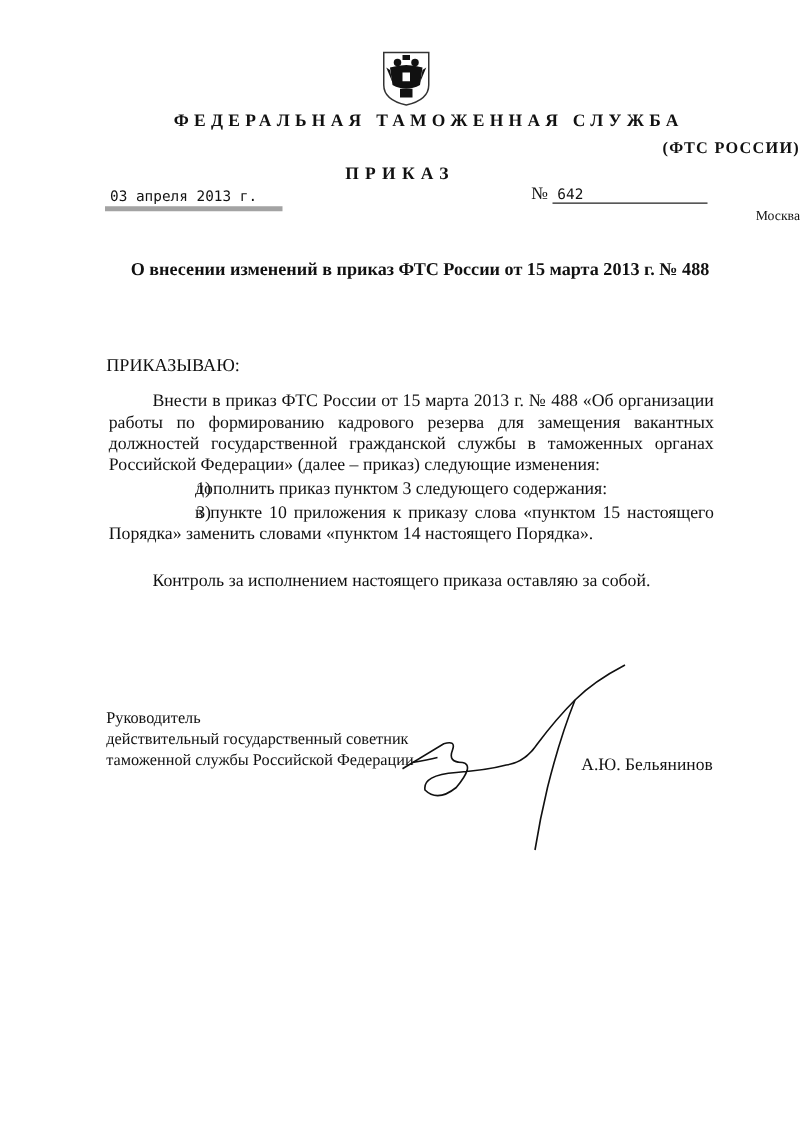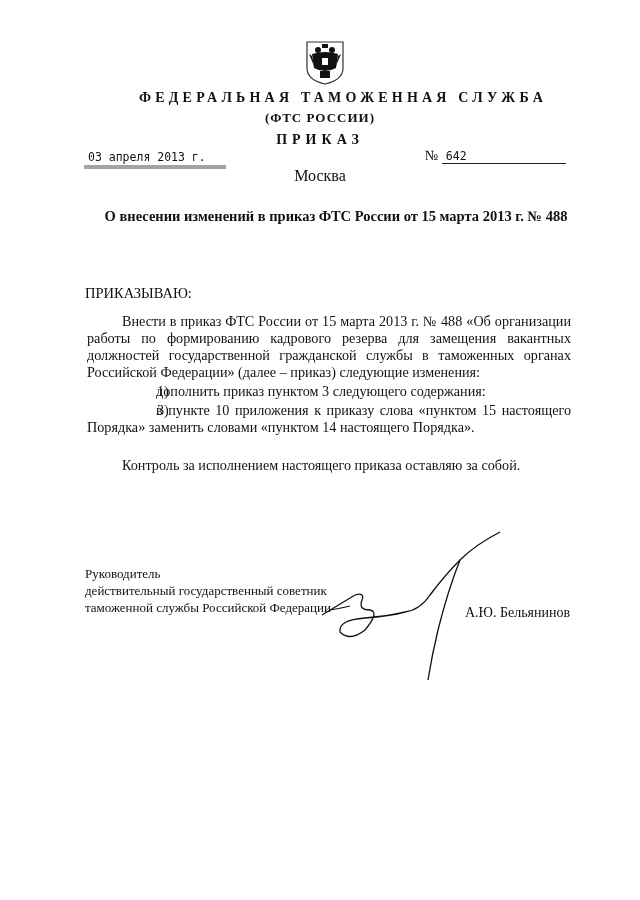"(ФТС РОССИИ)" .agency-short { text-align: center -> right }
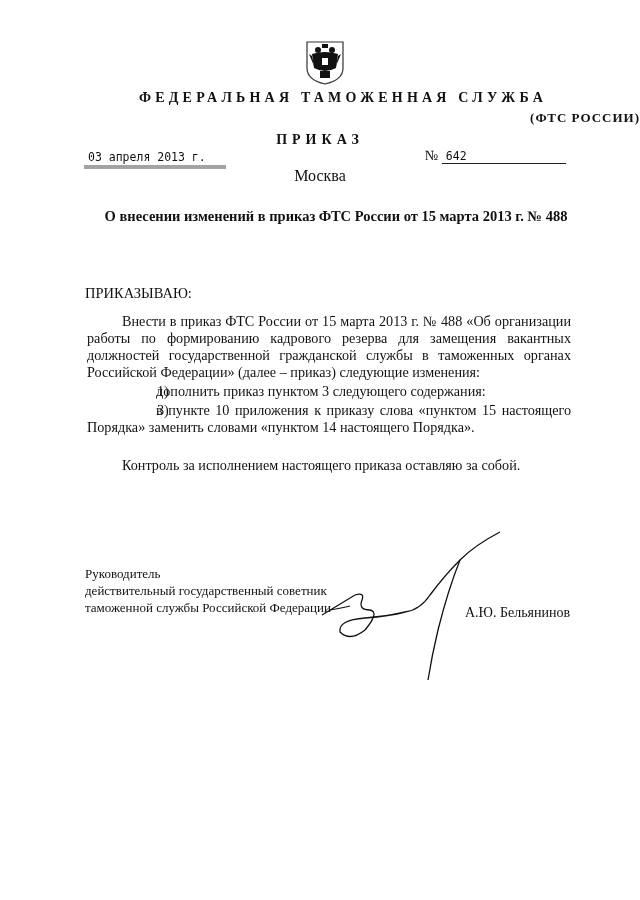"Москва" .city { font-size: 16px -> 11px; text-align: center -> right }
